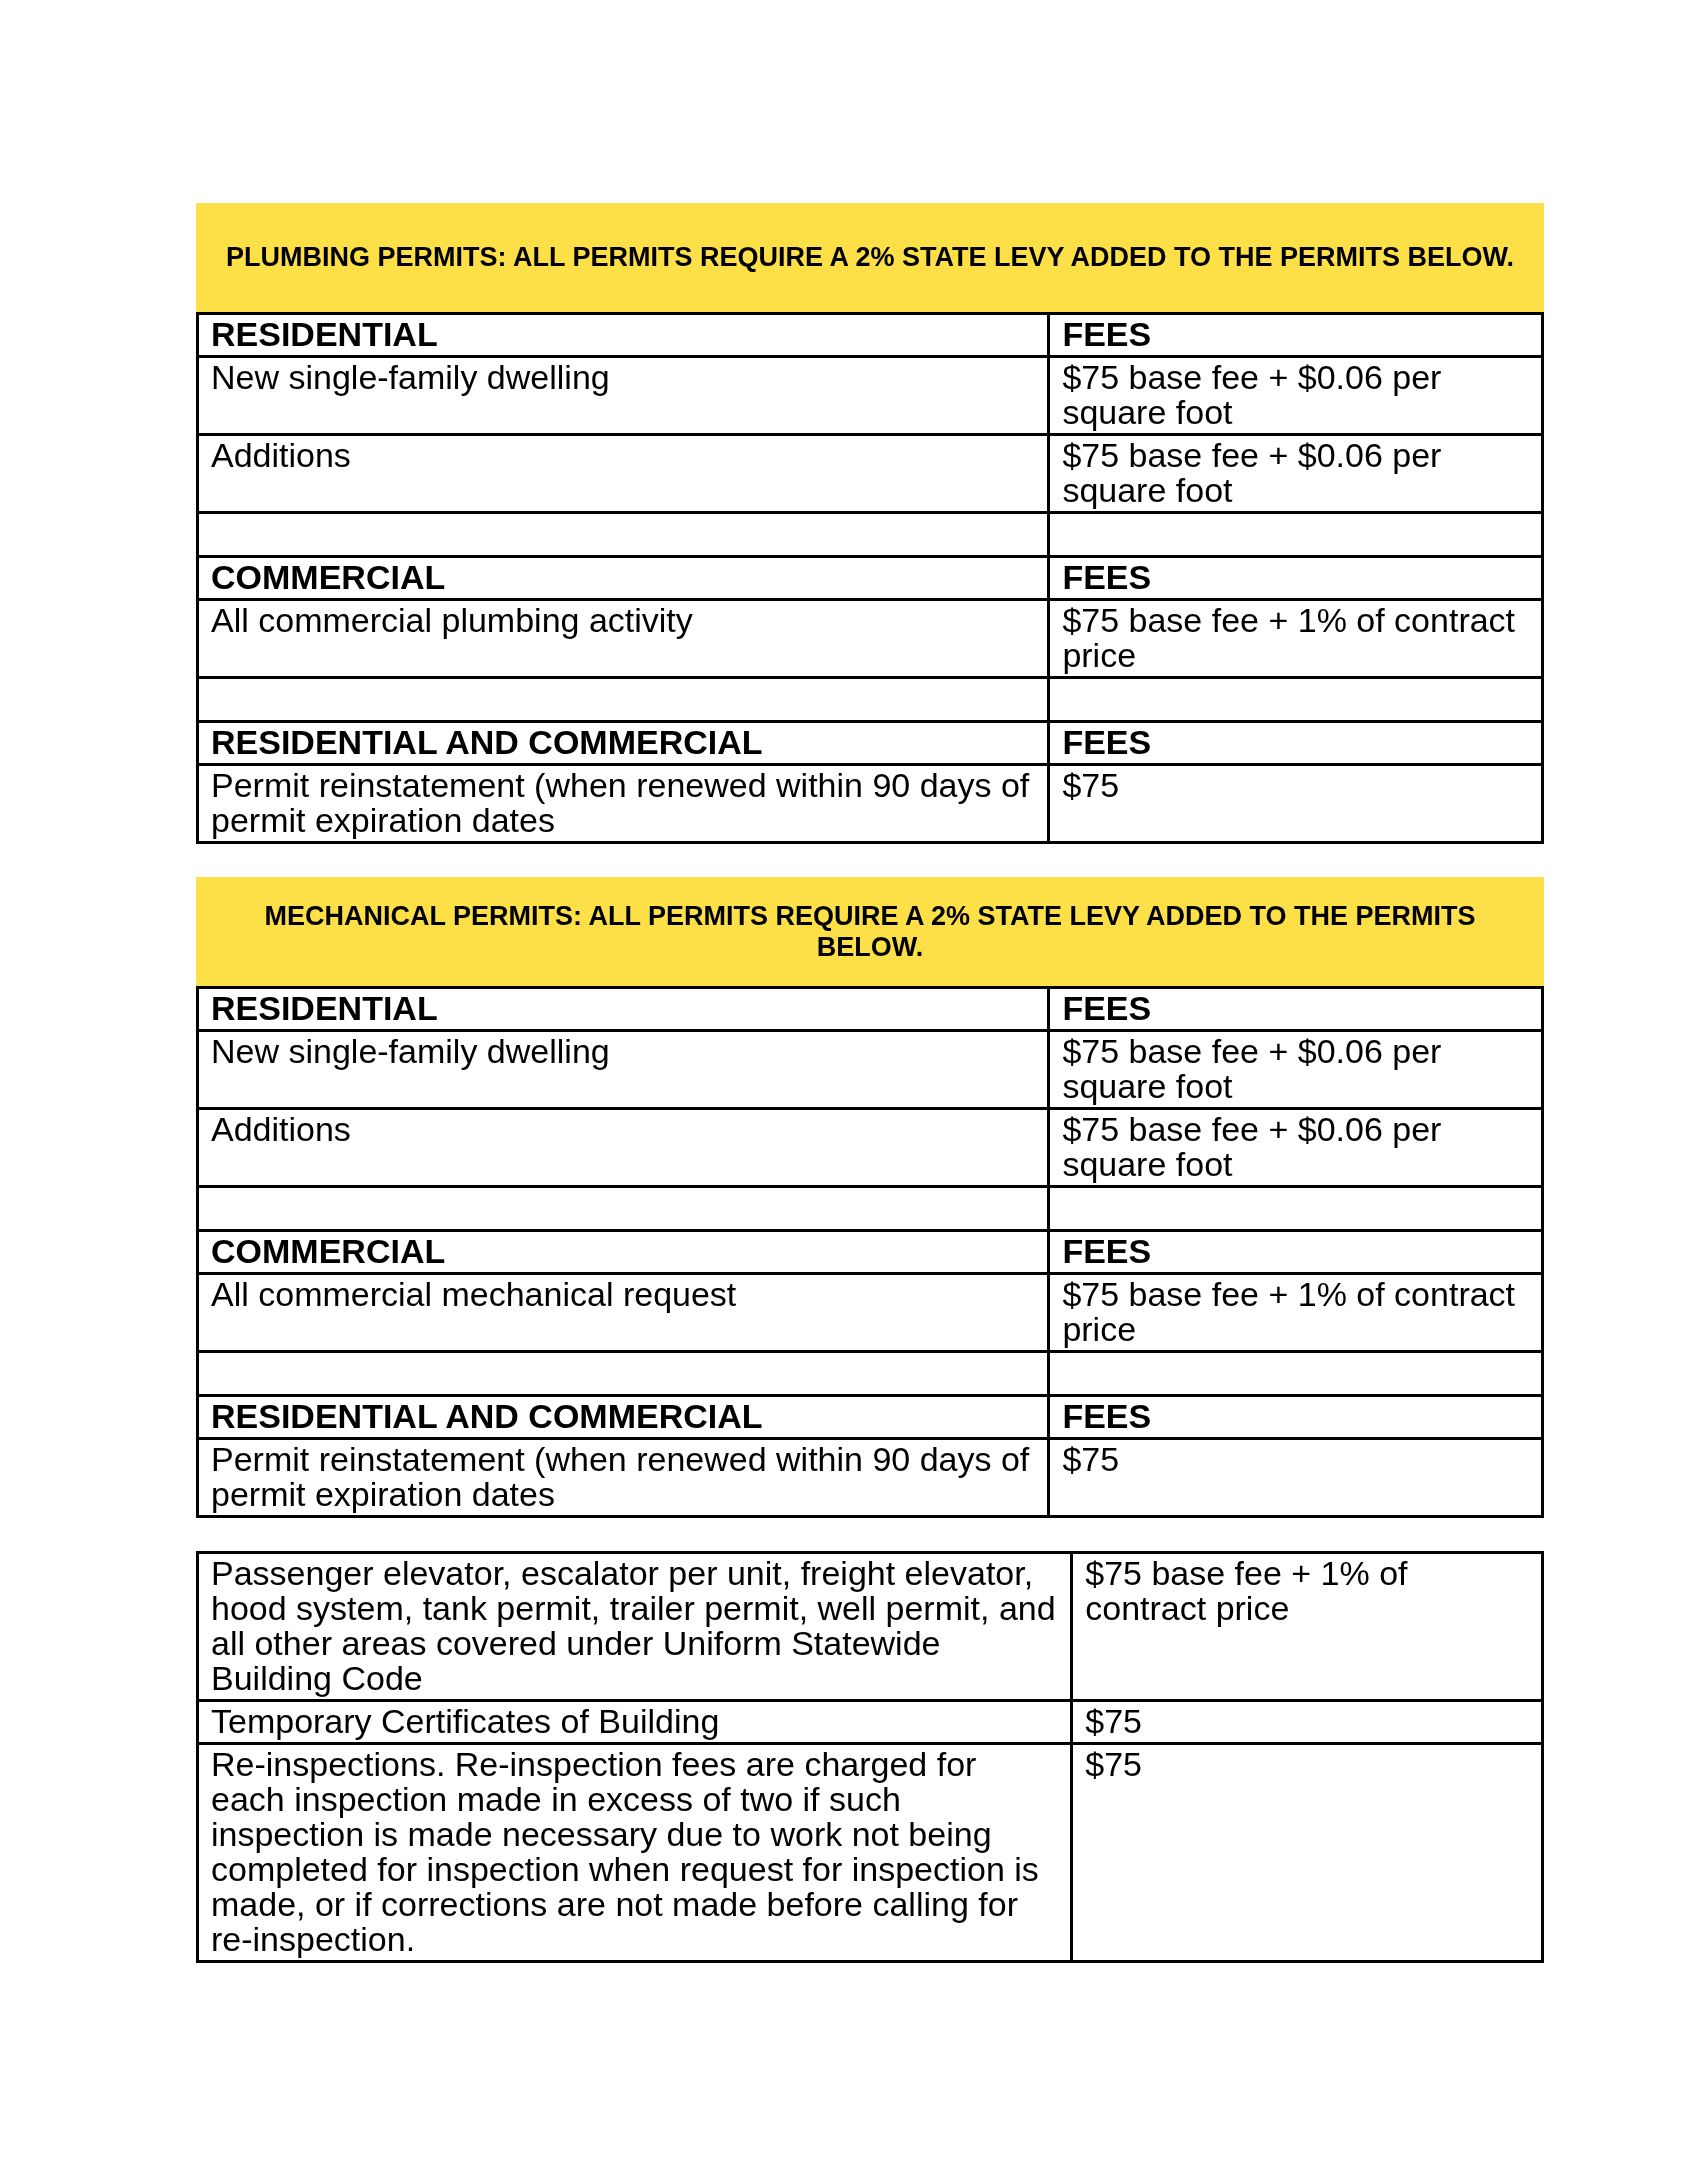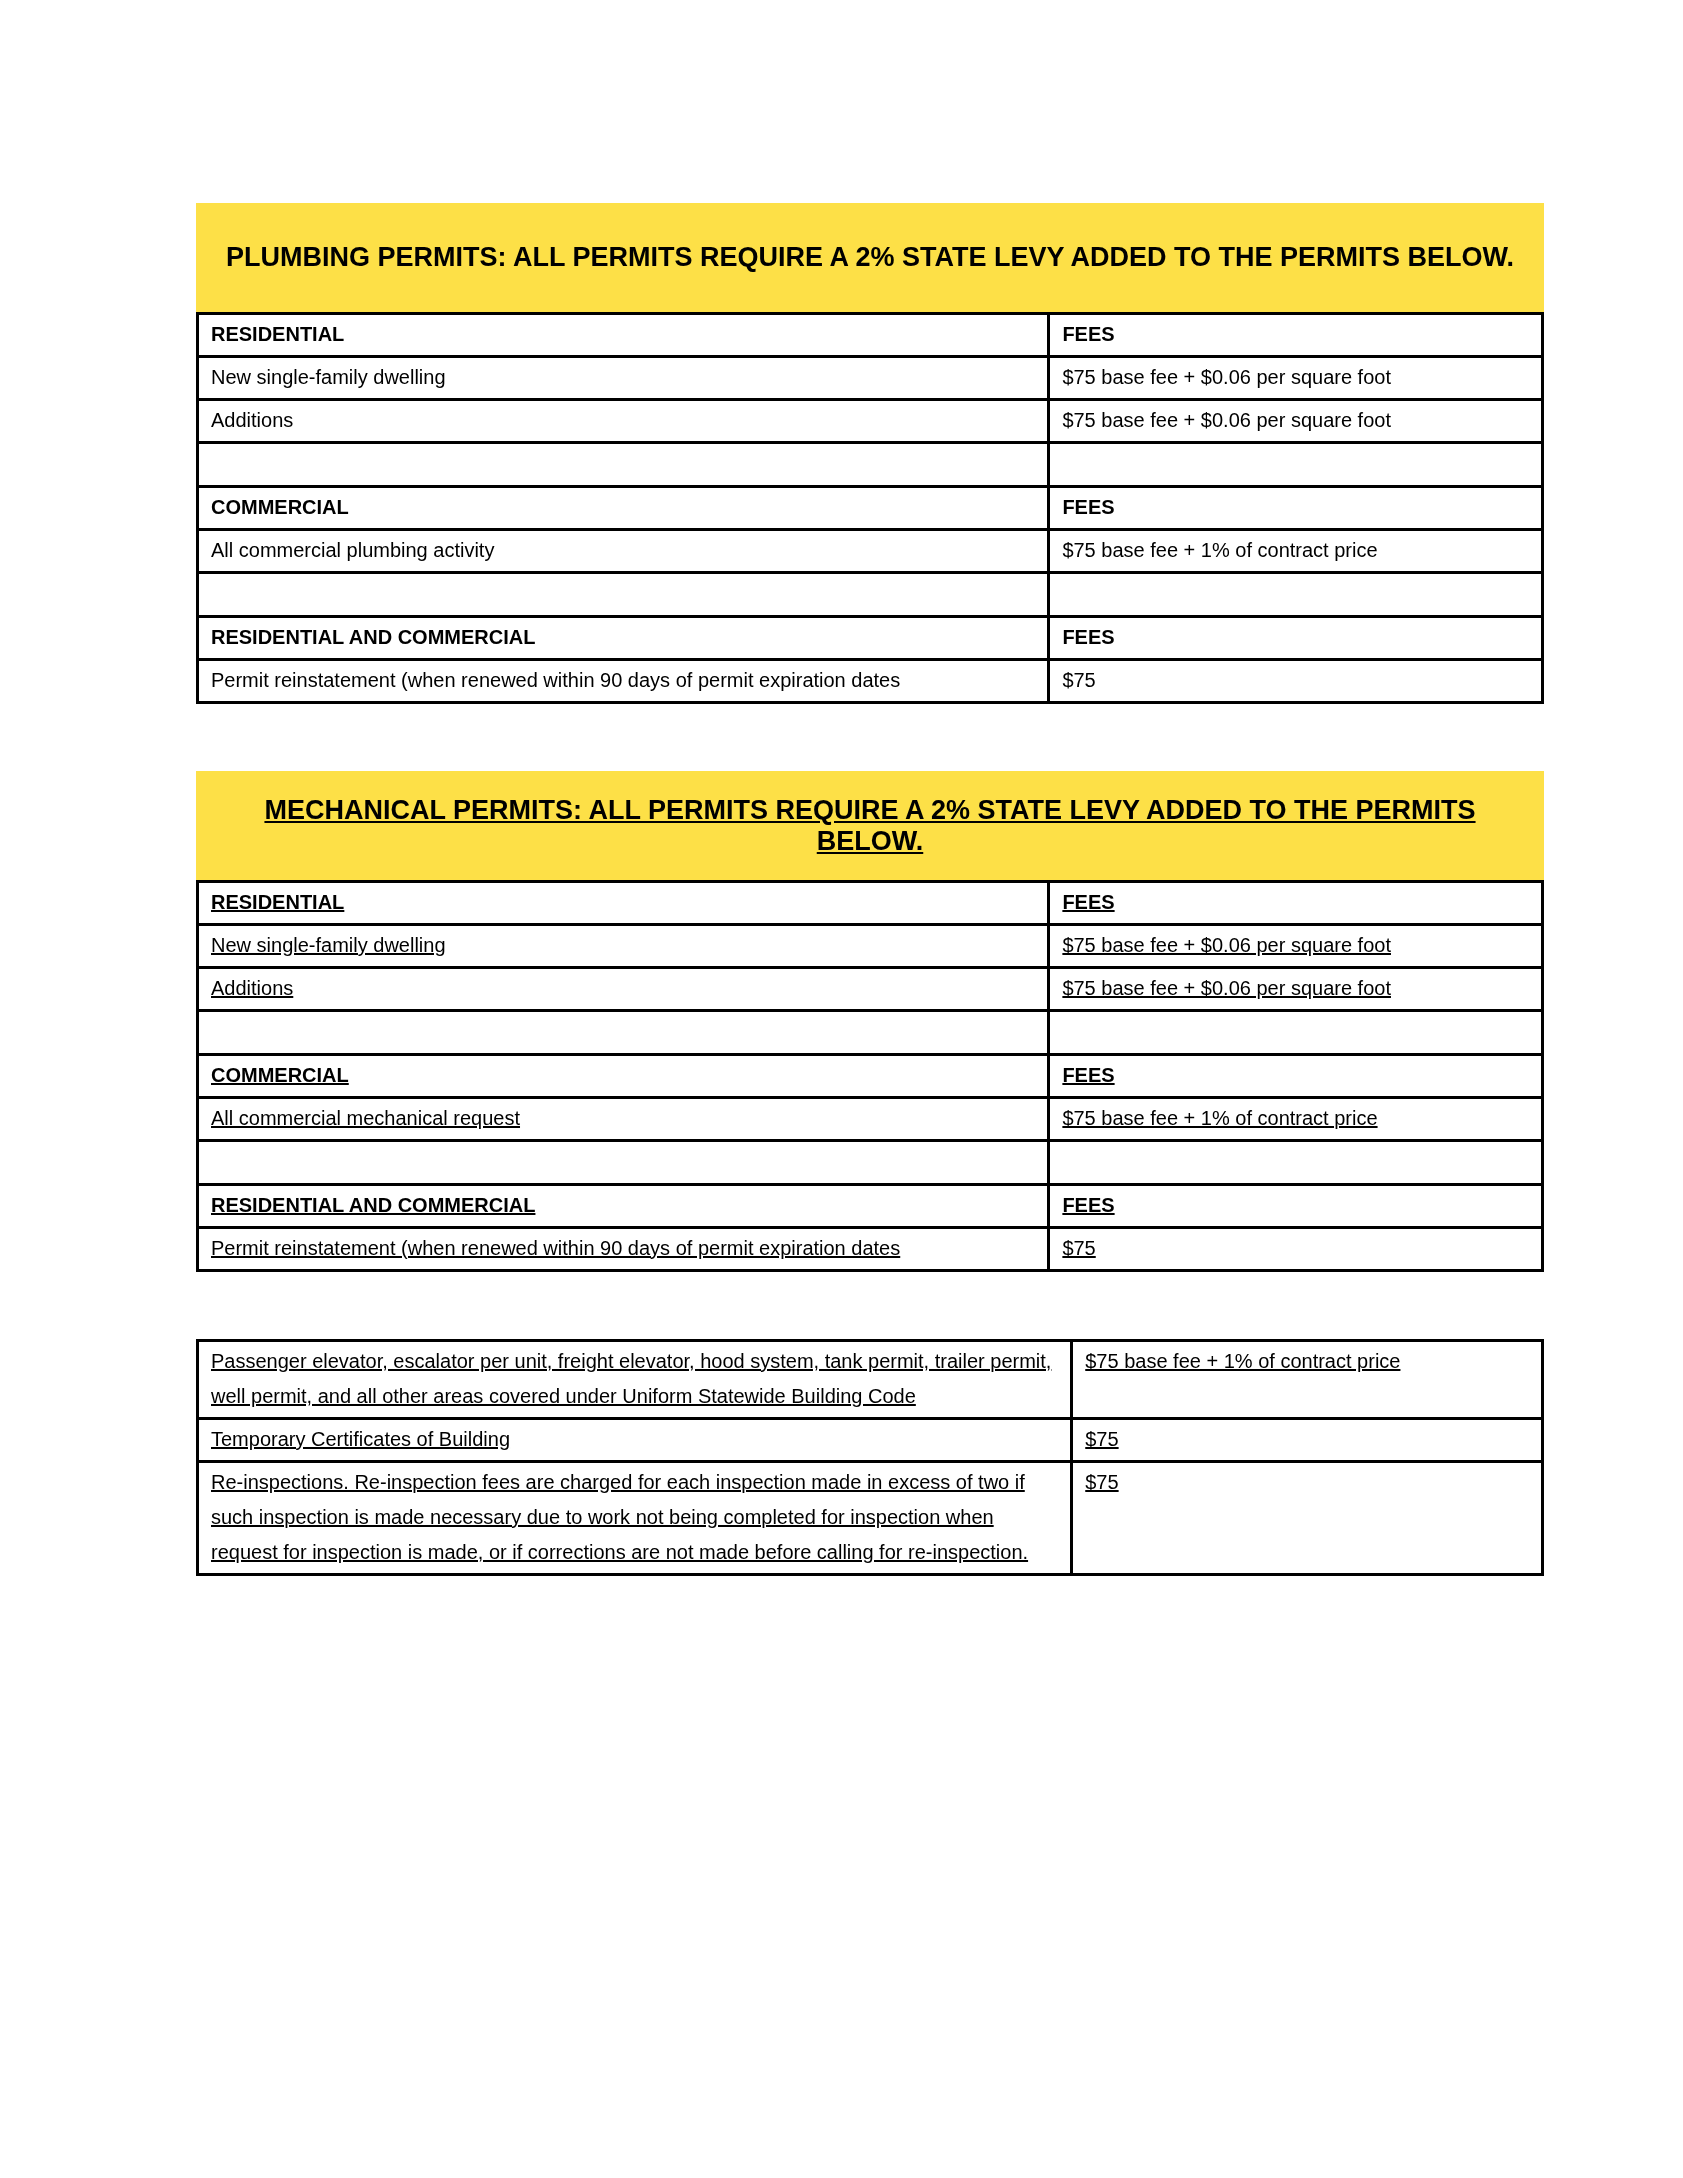"RESIDENTIAL" td { font-size: 20px -> 34px }
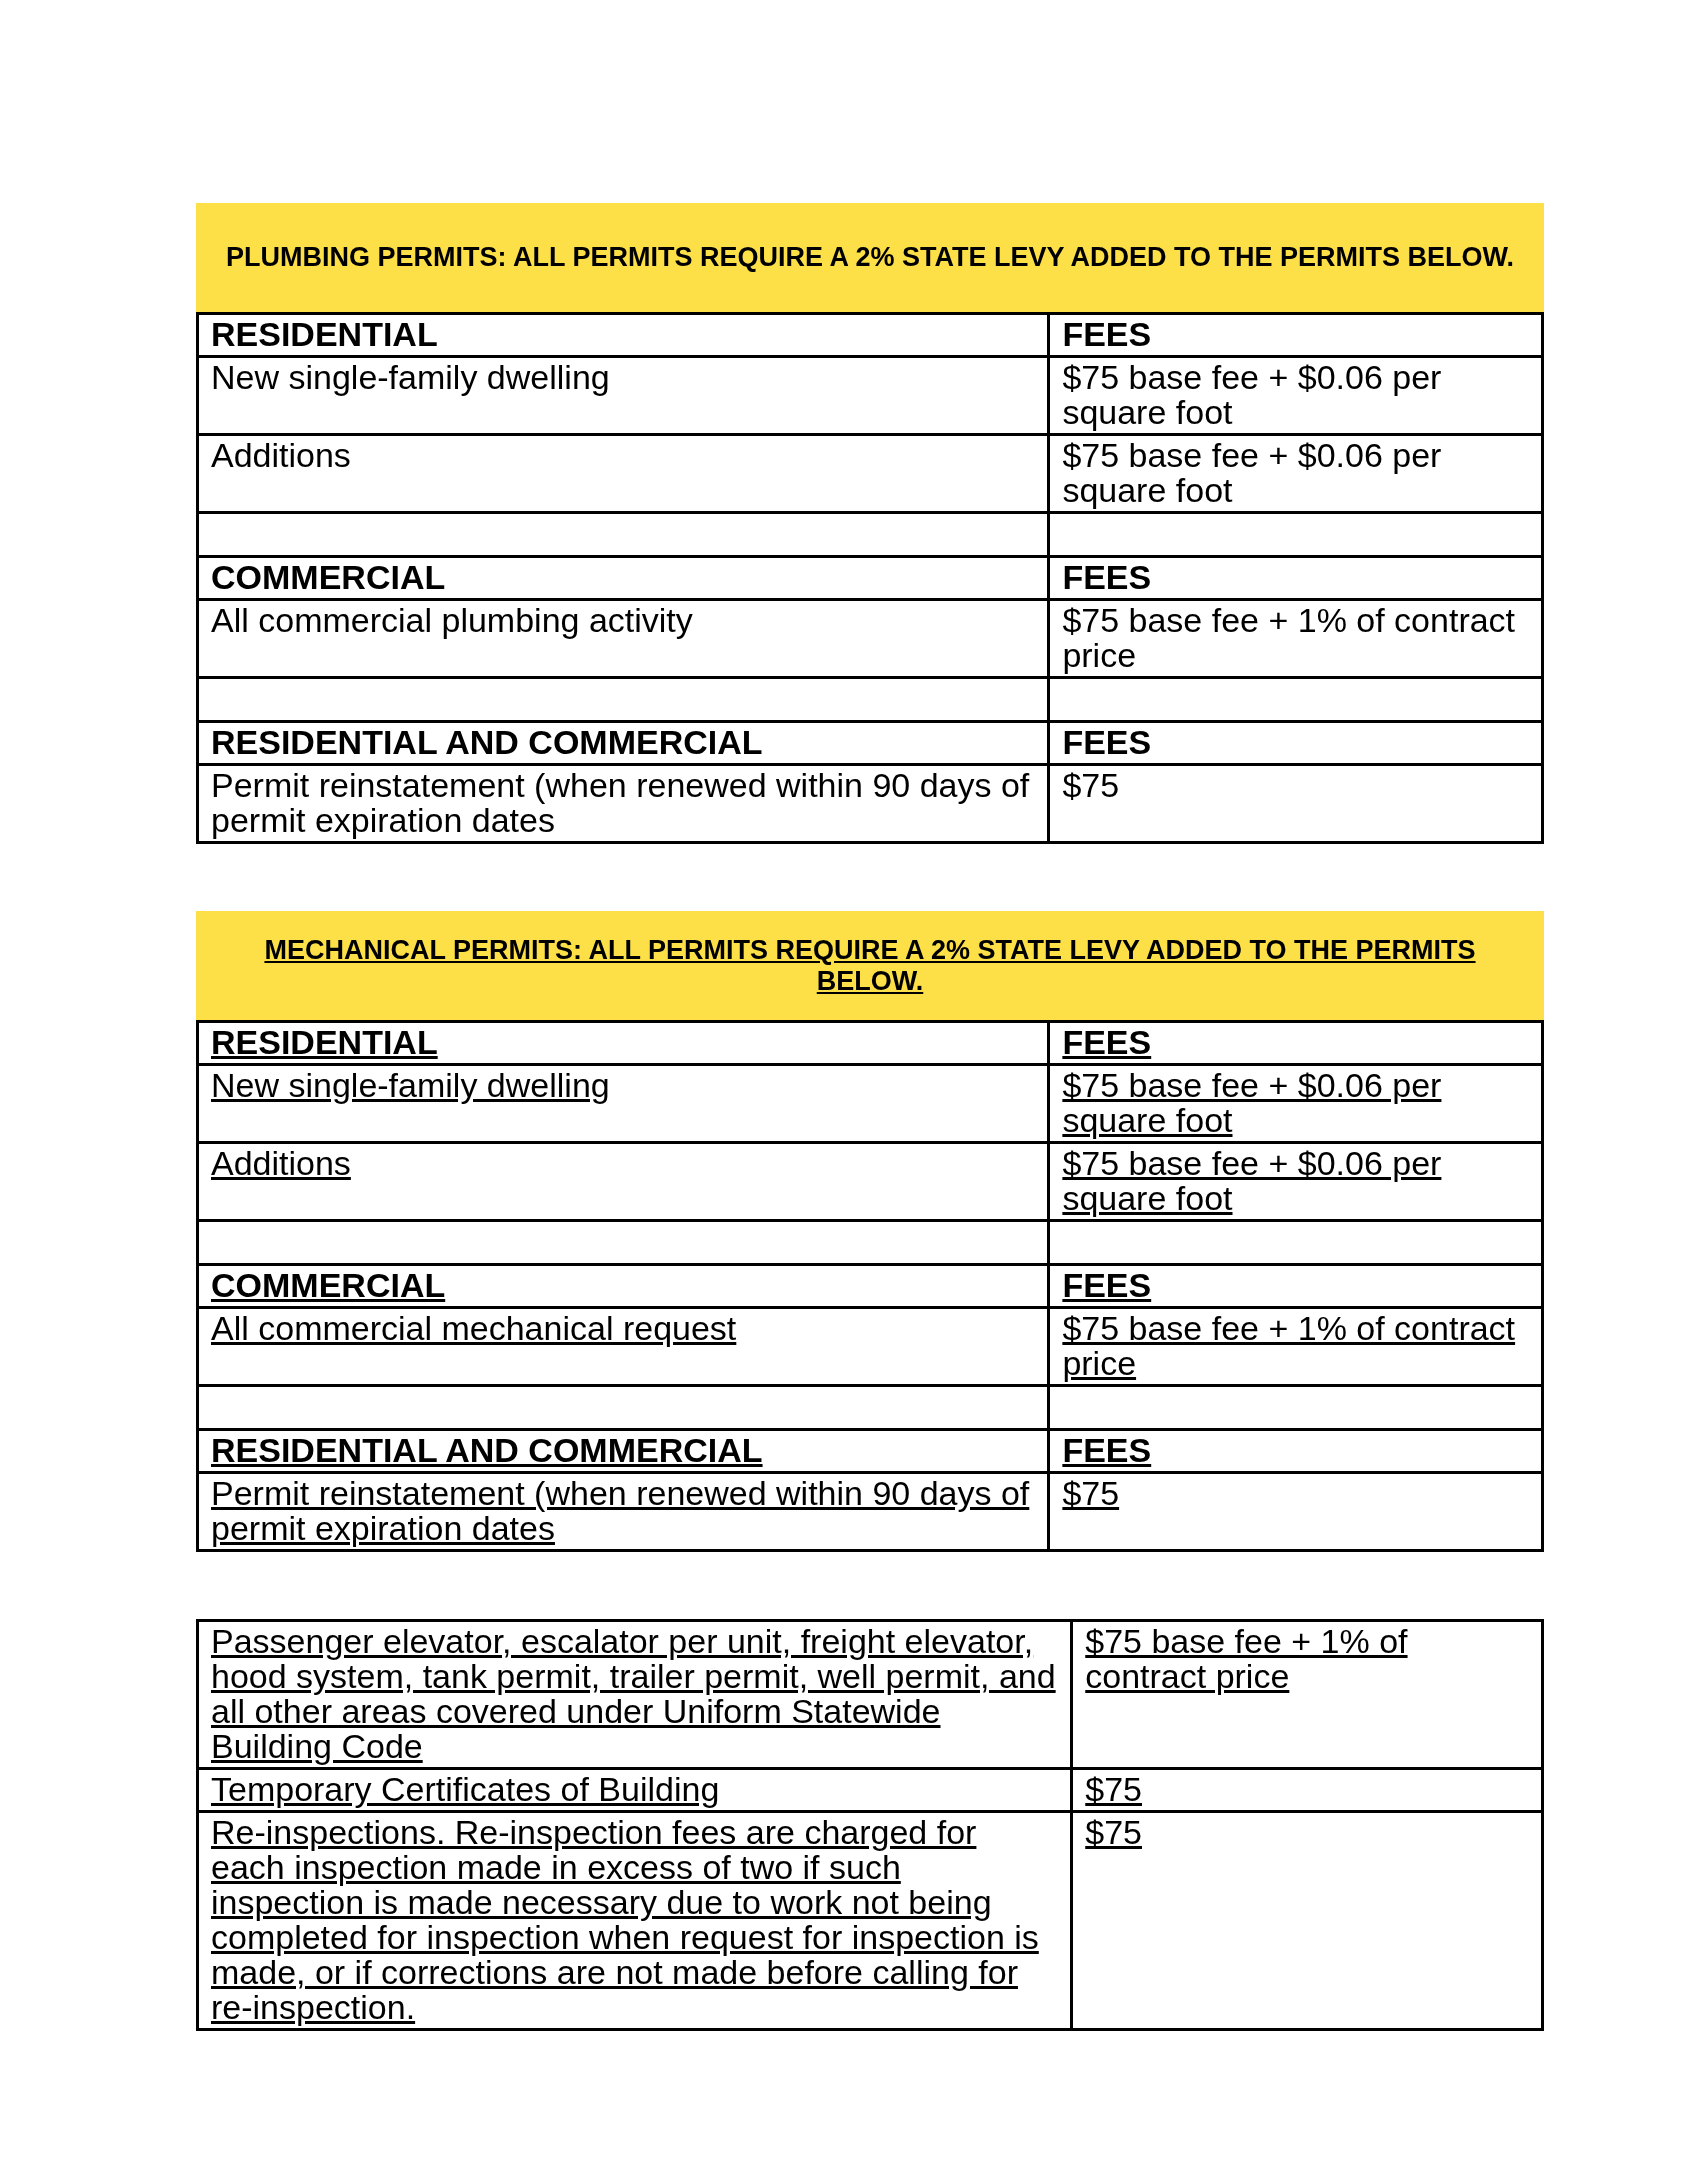"MECHANICAL PERMITS: ALL PERMITS REQUIRE" .section + .section { margin-top: 67px -> 33px; text-decoration: underline -> none }
